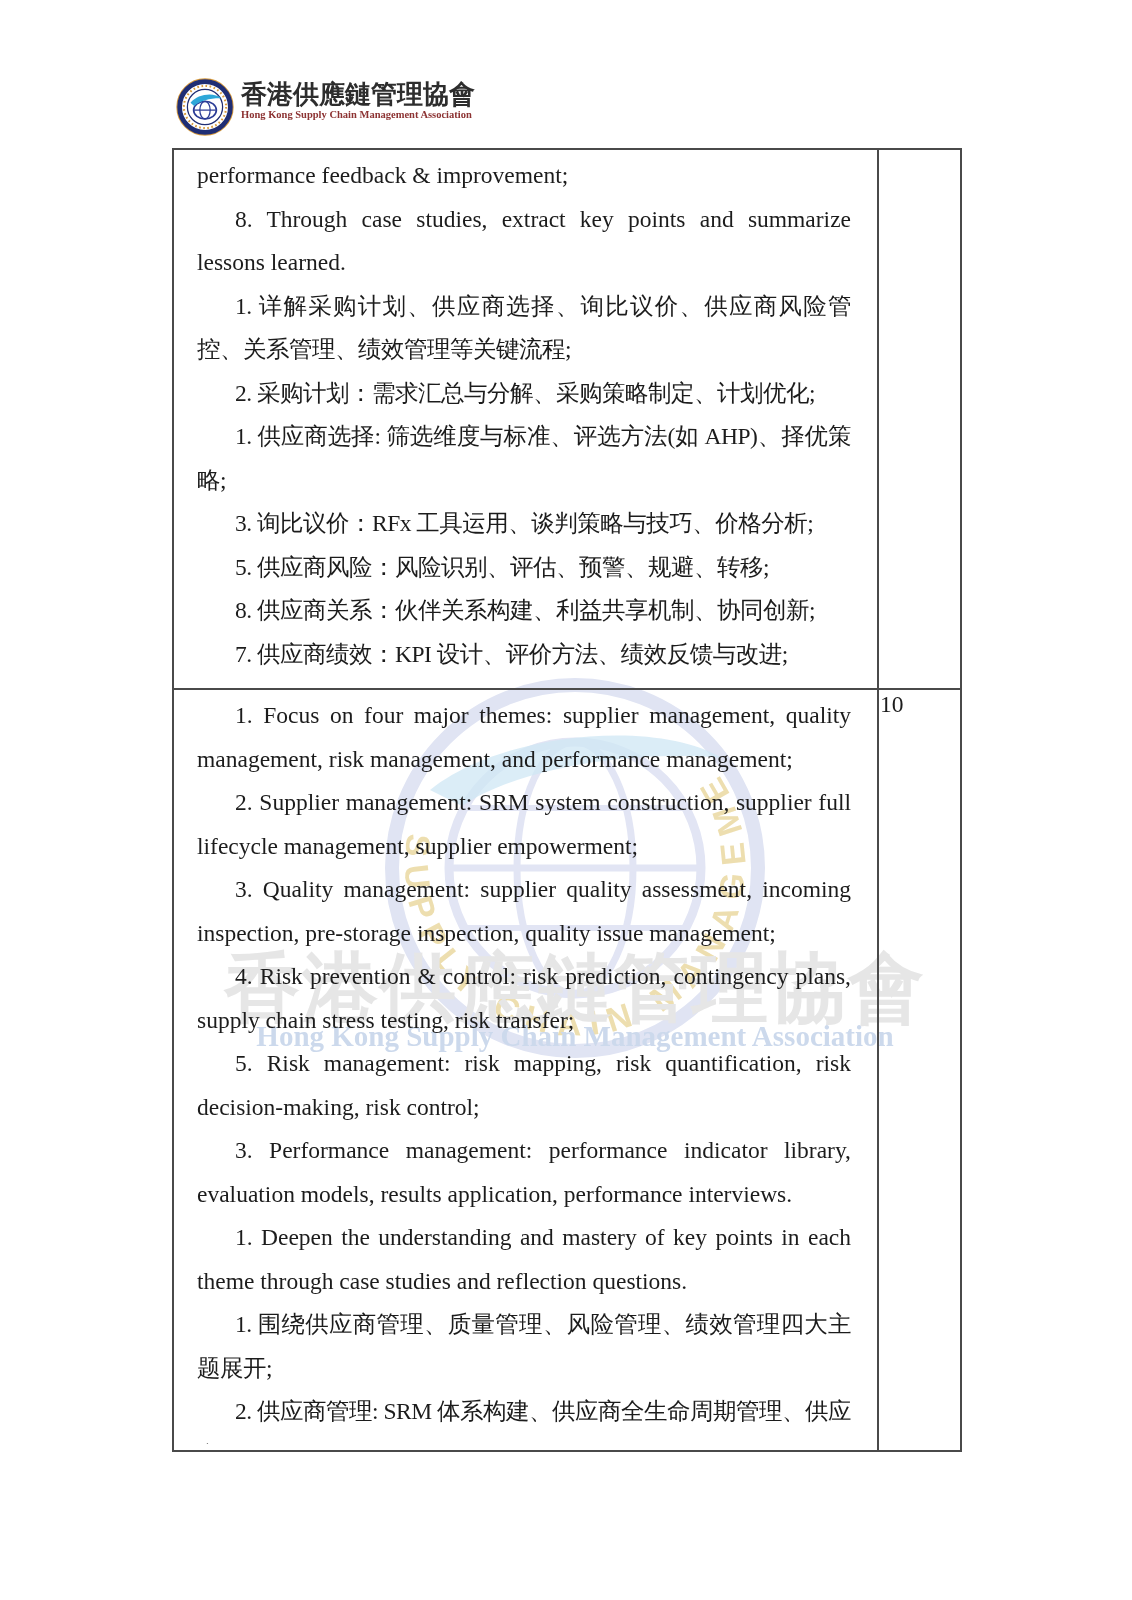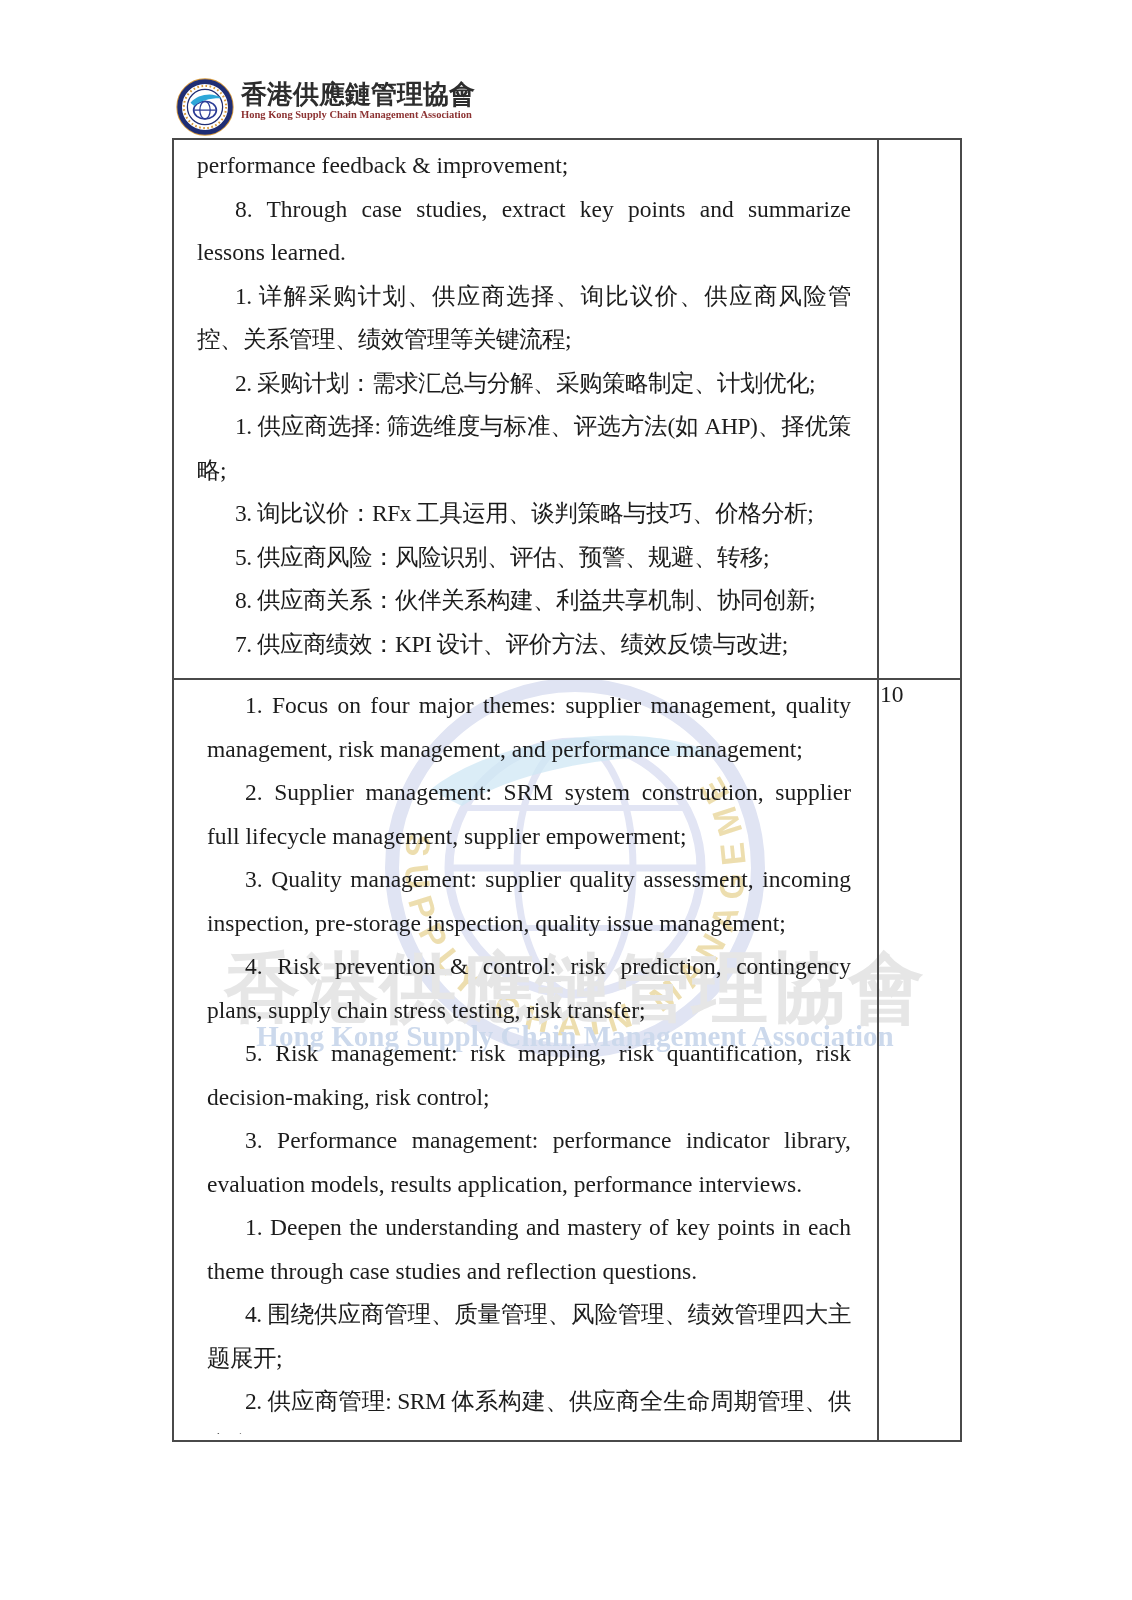"performance feedback & improvement;" table.outline { top: 138px -> 148px }
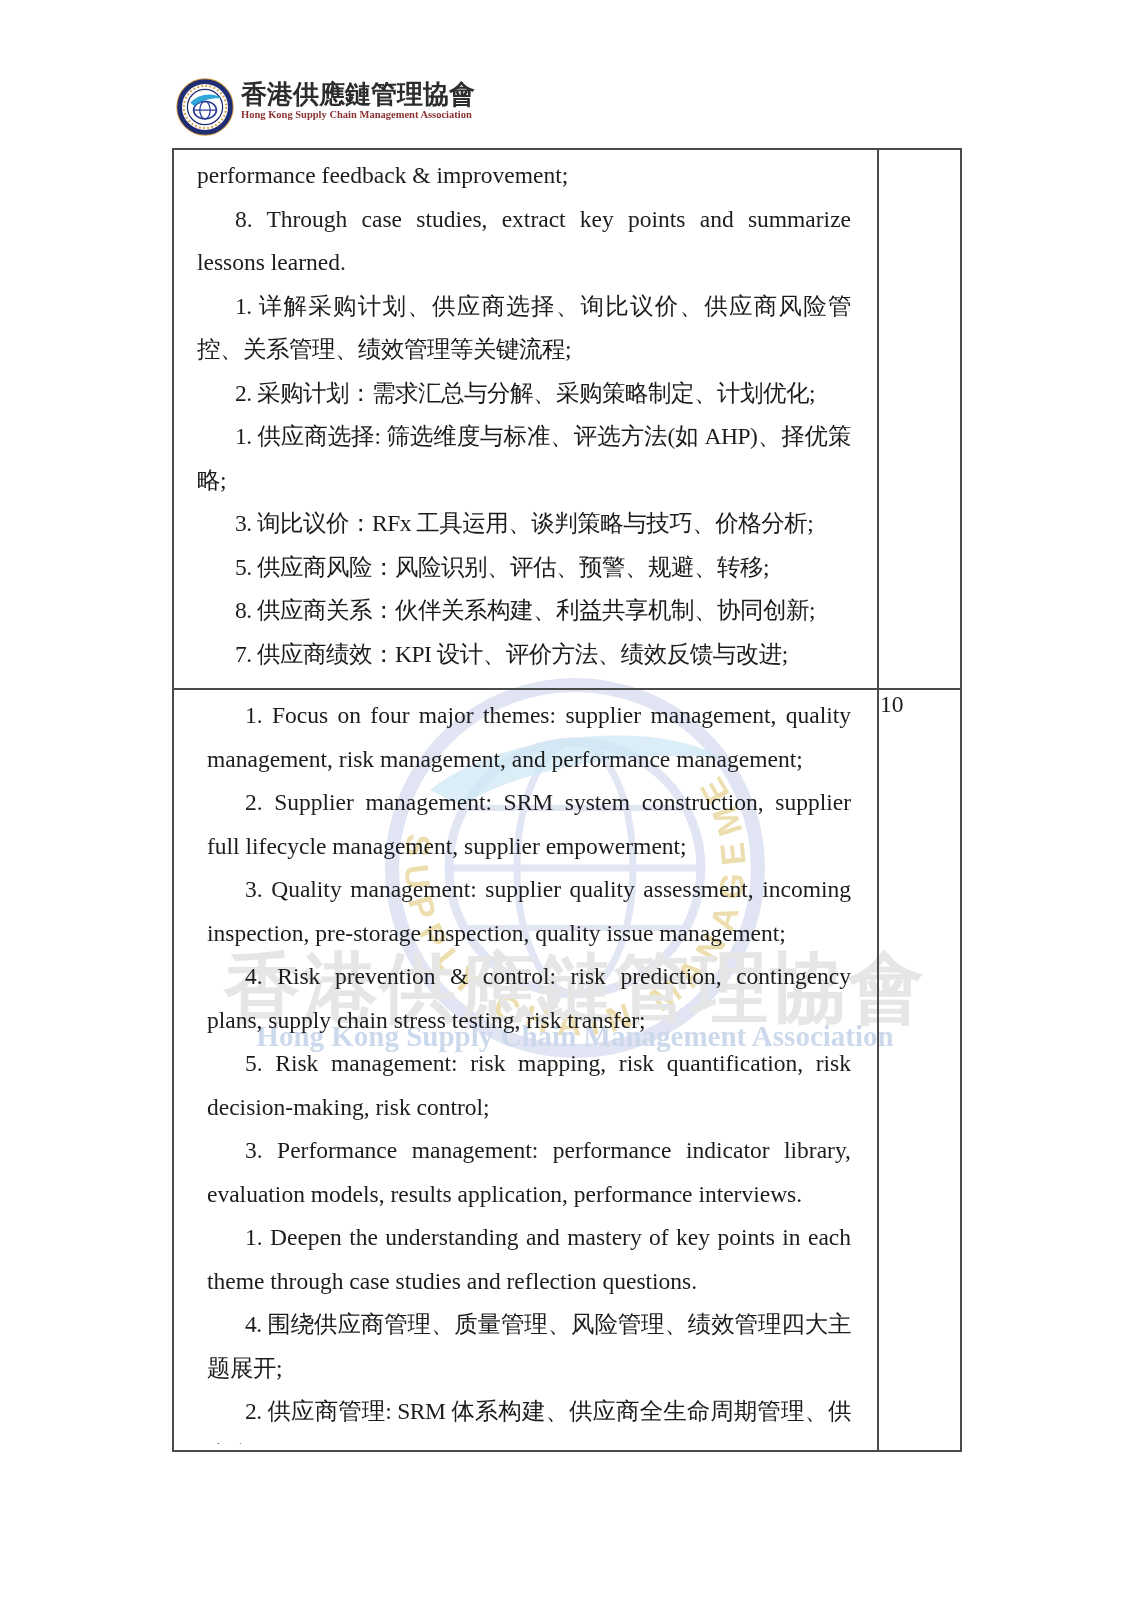"1. Focus on four major" tr.row-2 .cell-inner { margin-left: 10px -> none }
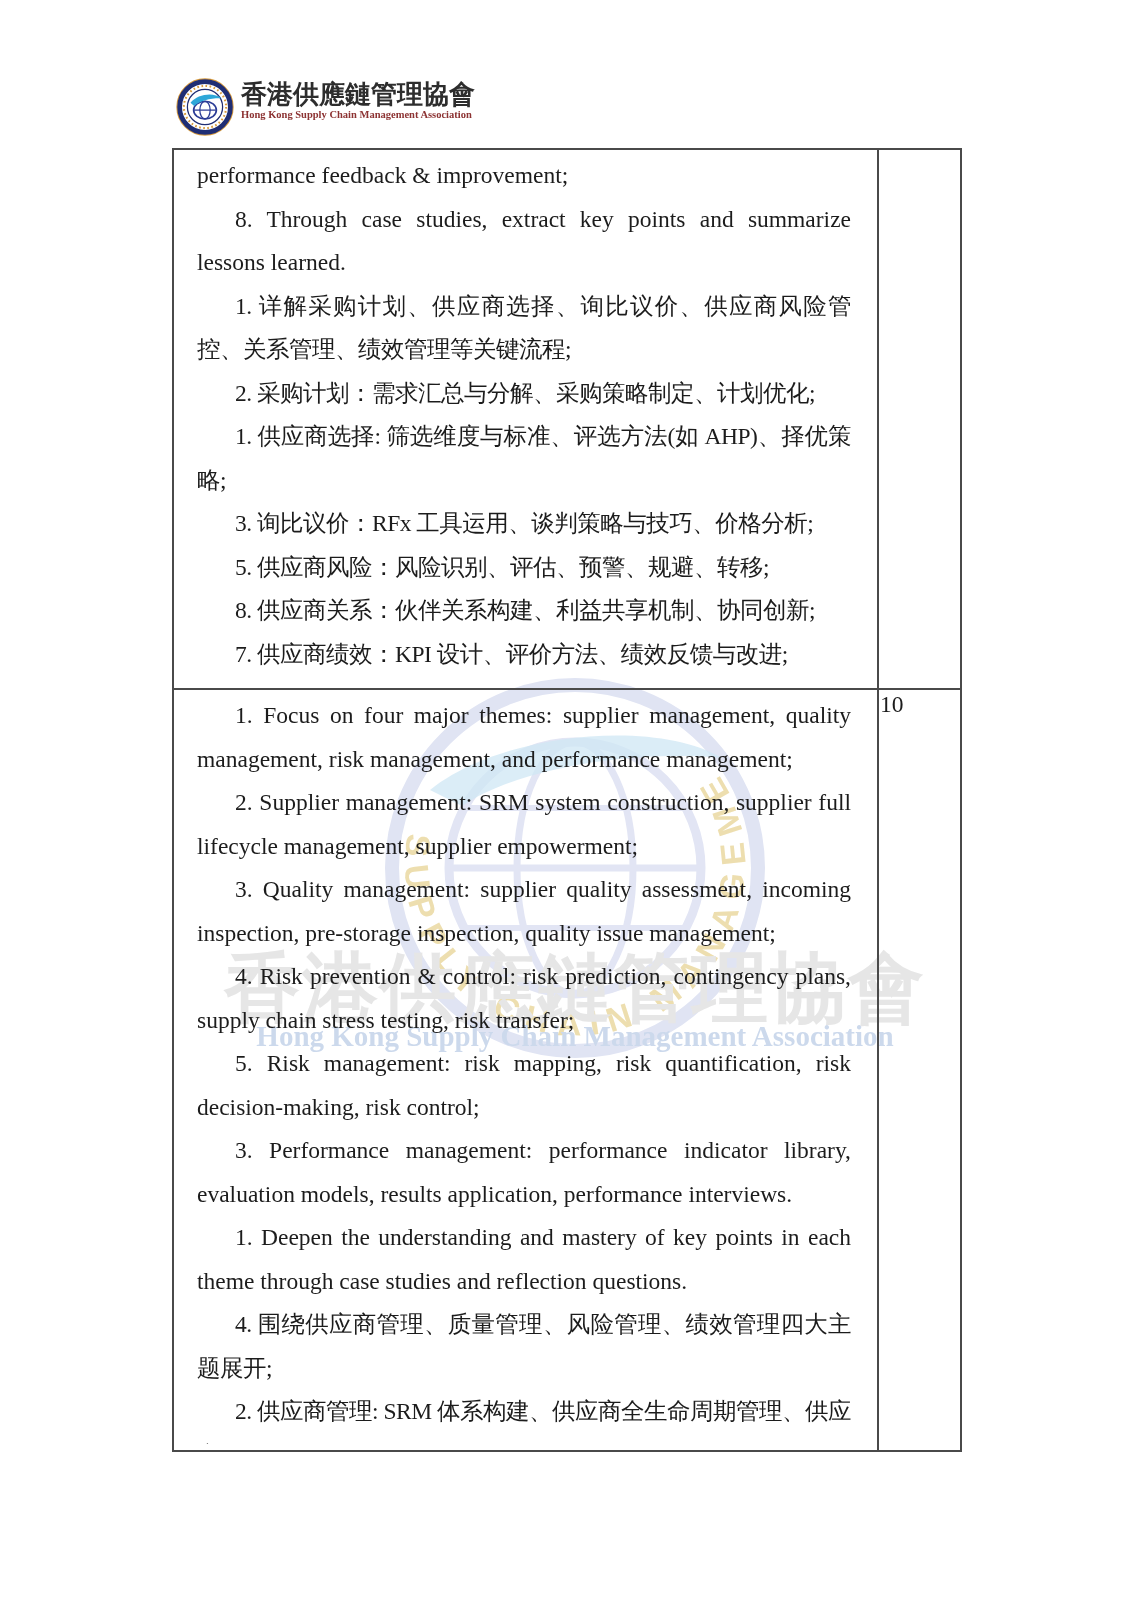"4. 围绕供应商管理、质量管理、风险管理、绩效管理四大主题展开;" p.para { text: 4 -> 1 }
